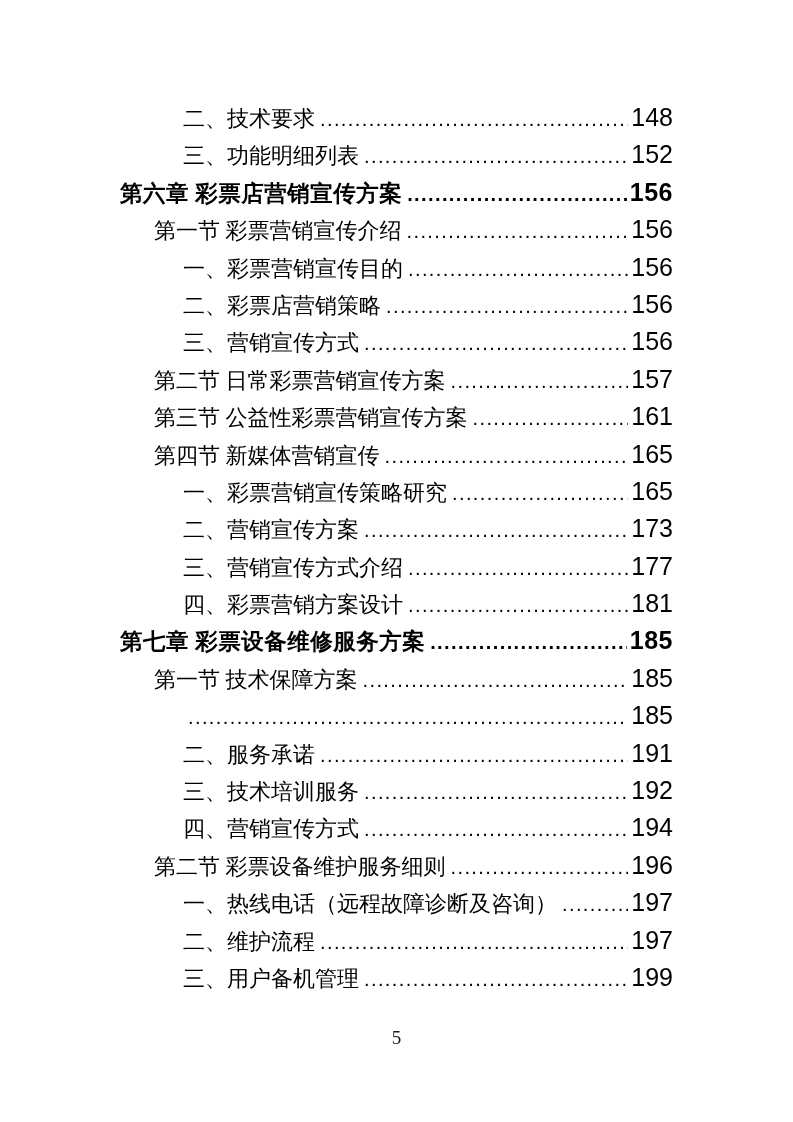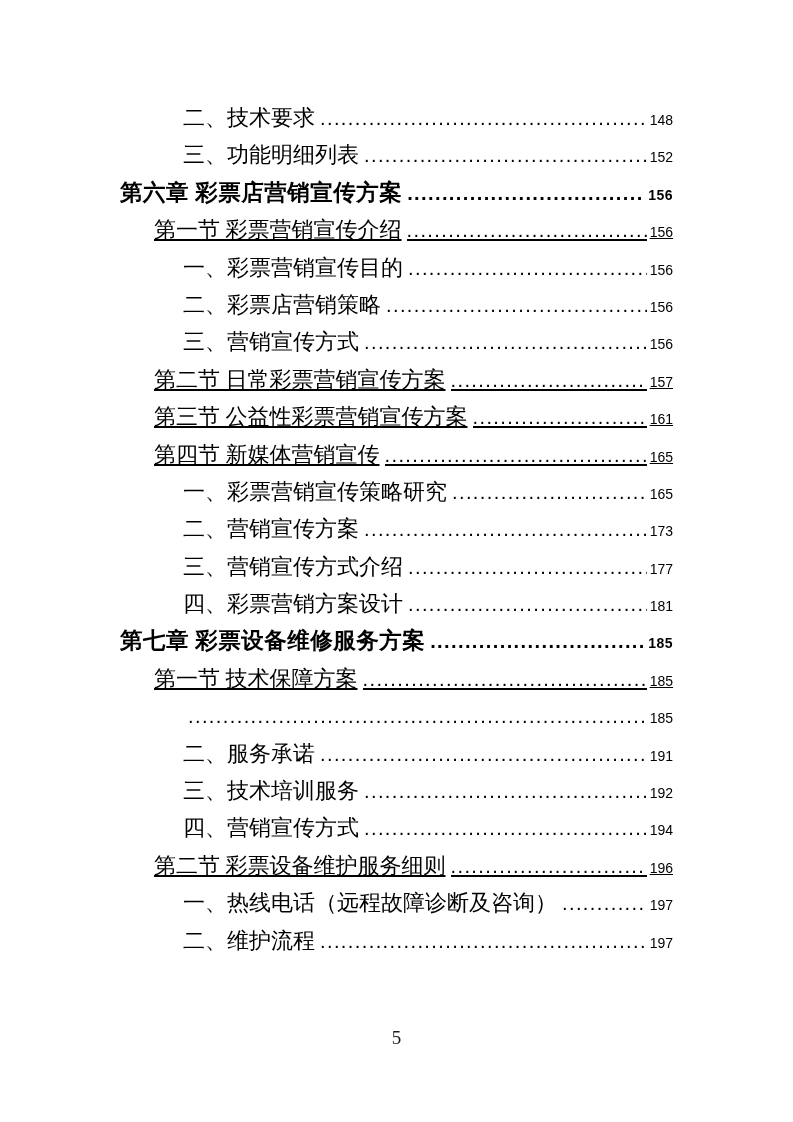"148" .toc-page { font-size: 14px -> 25px }
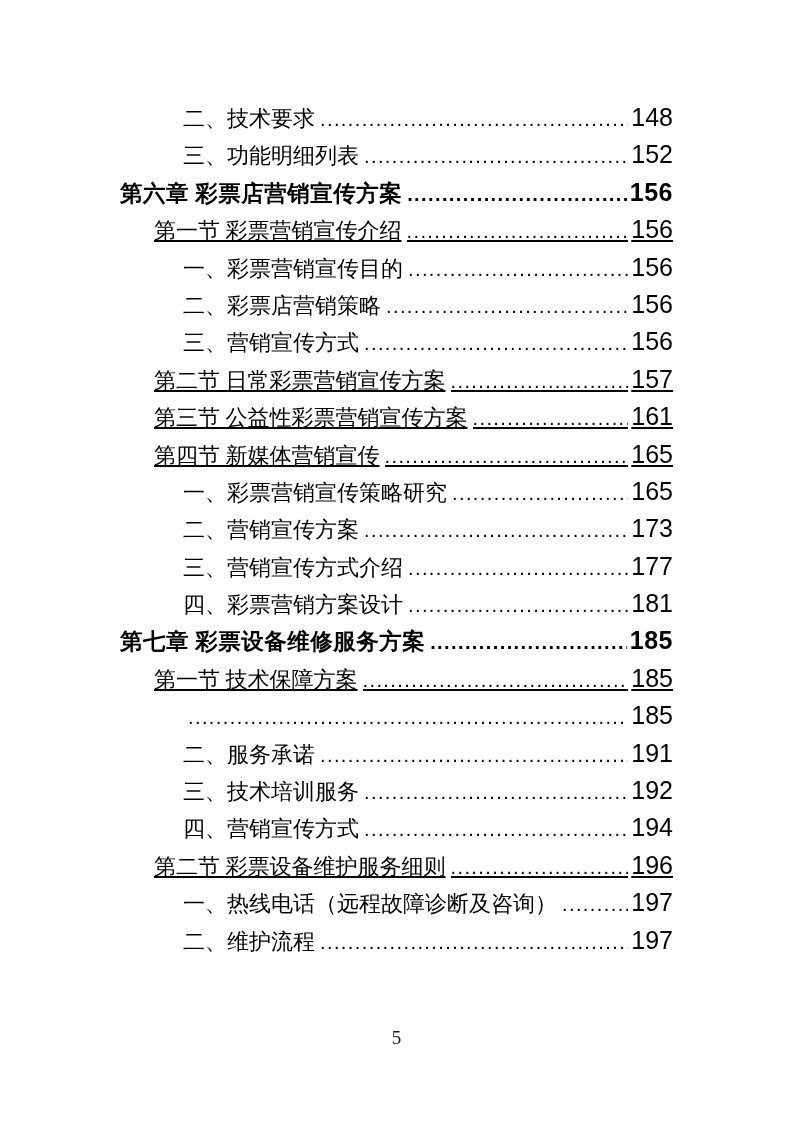"第一节 彩票营销宣传介绍" .toc-entry.level-1 { text-decoration: underline -> none }
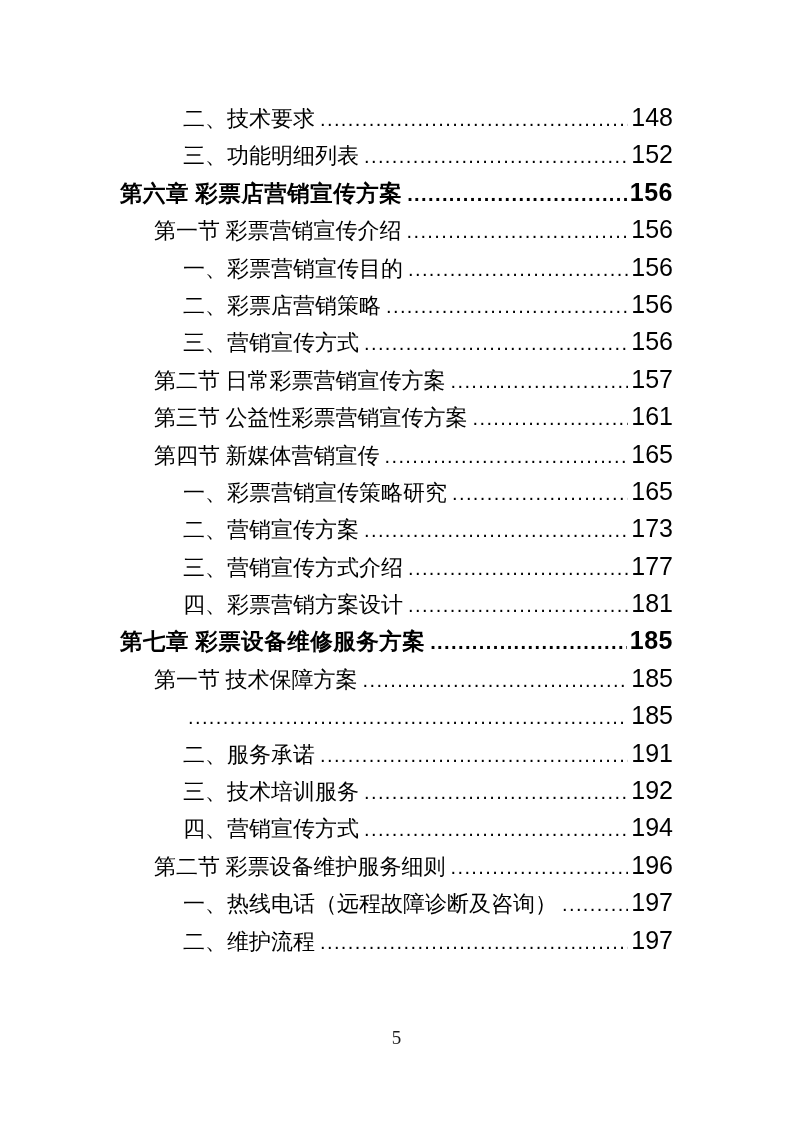"三、用户备机管理" div.toc-entry { html: none -> <div> <span>三、用户备机管理</span> <span></span> <span>199</span> </div> }
